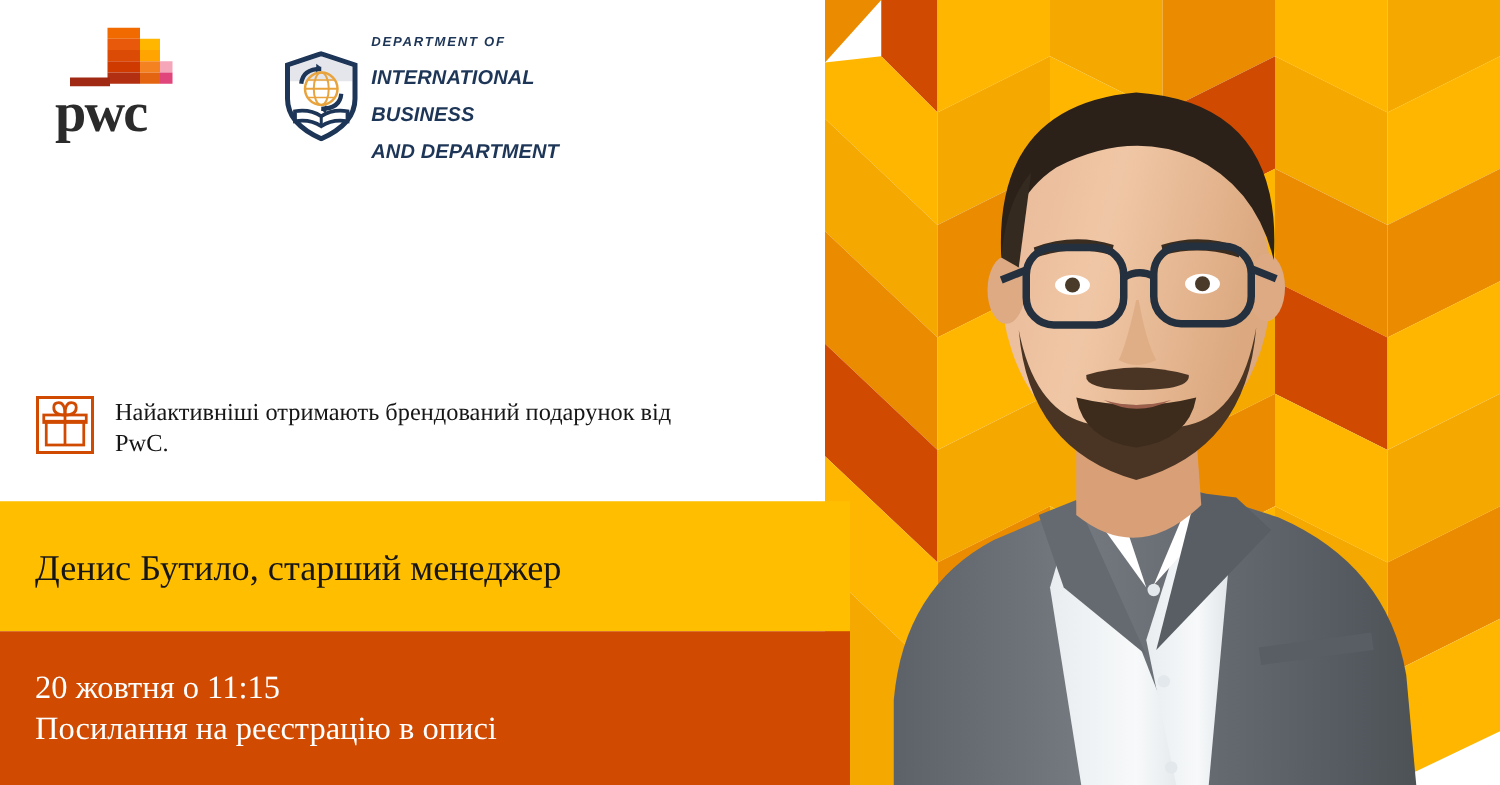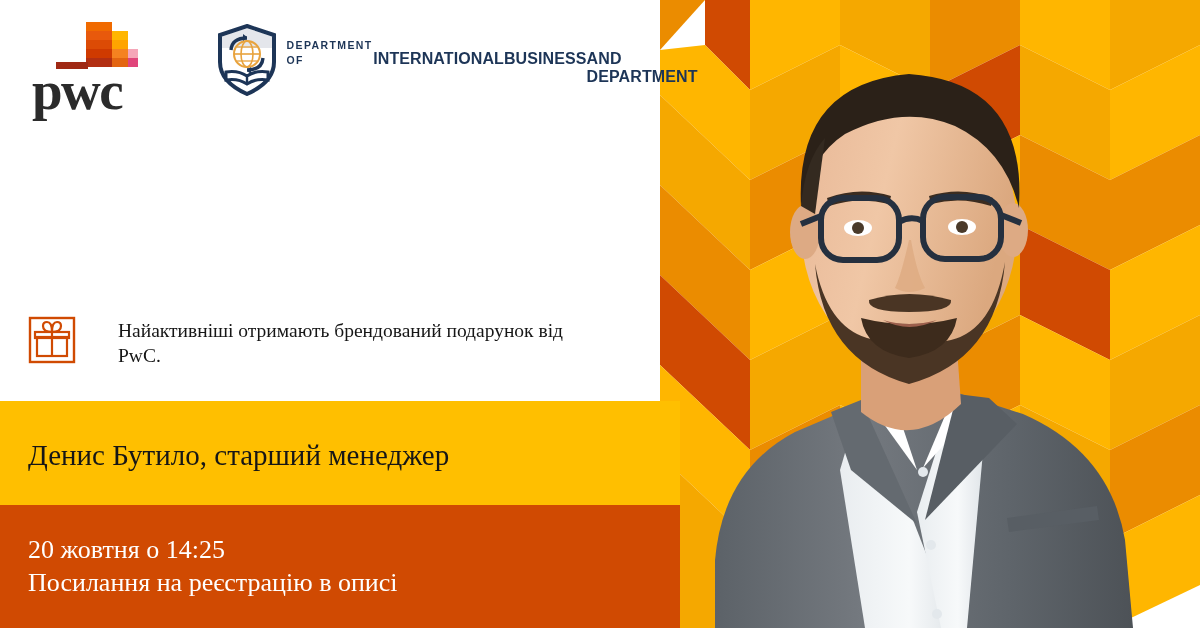"DEPARTMENT OF" .dept-text { flex-direction: row -> column; font-style: none -> italic }
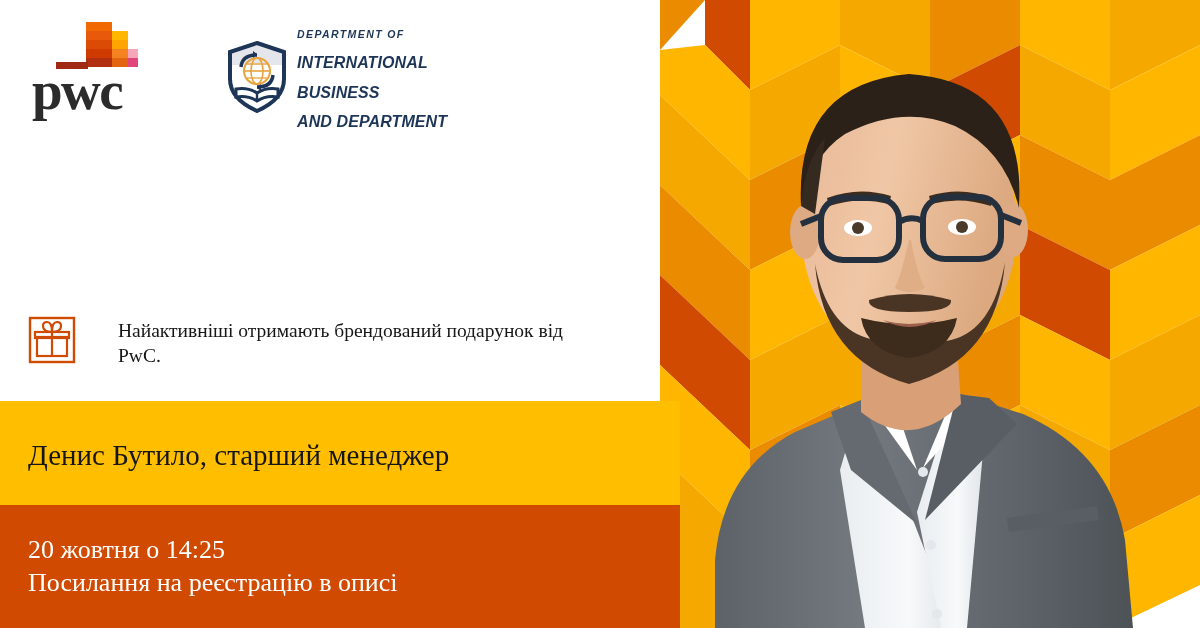"pwc" .pwc-word { font-size: 55px -> 45px; left: 4px -> 16px }
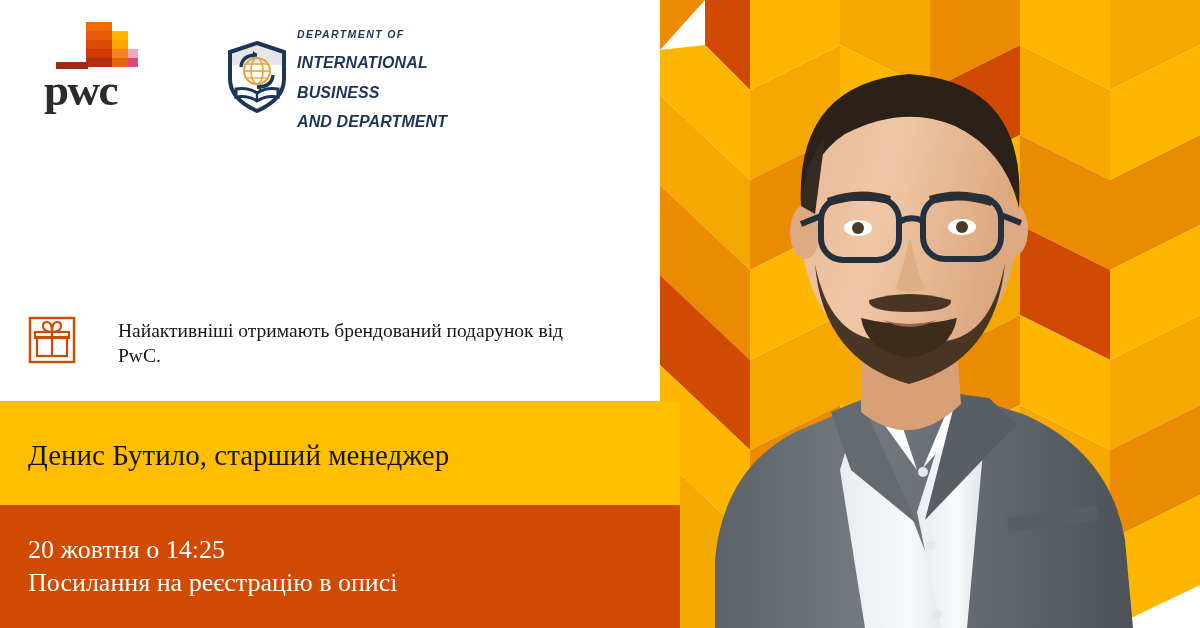"Найактивніші отримають брендований" .gift-text { margin-left: 26px -> none }
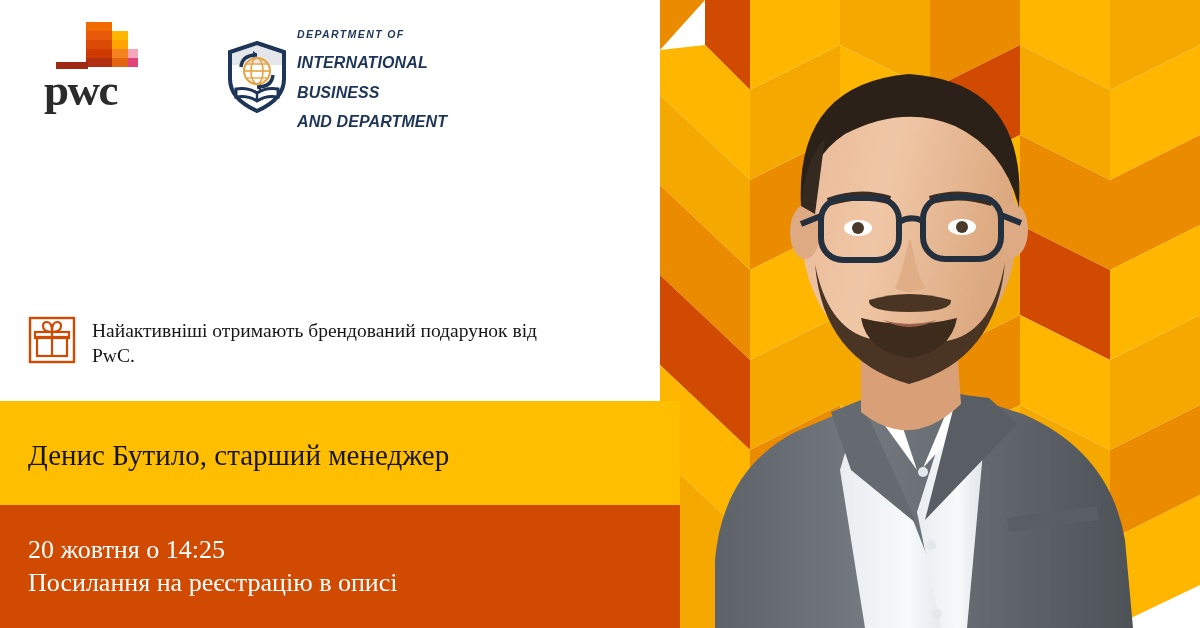"20 жовтня о 14:25" div { text: 14:25 -> 11:15 }
